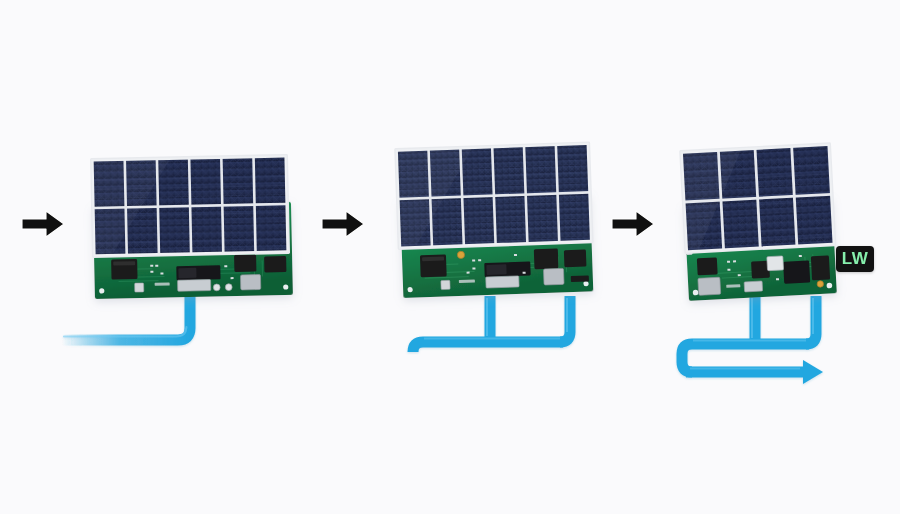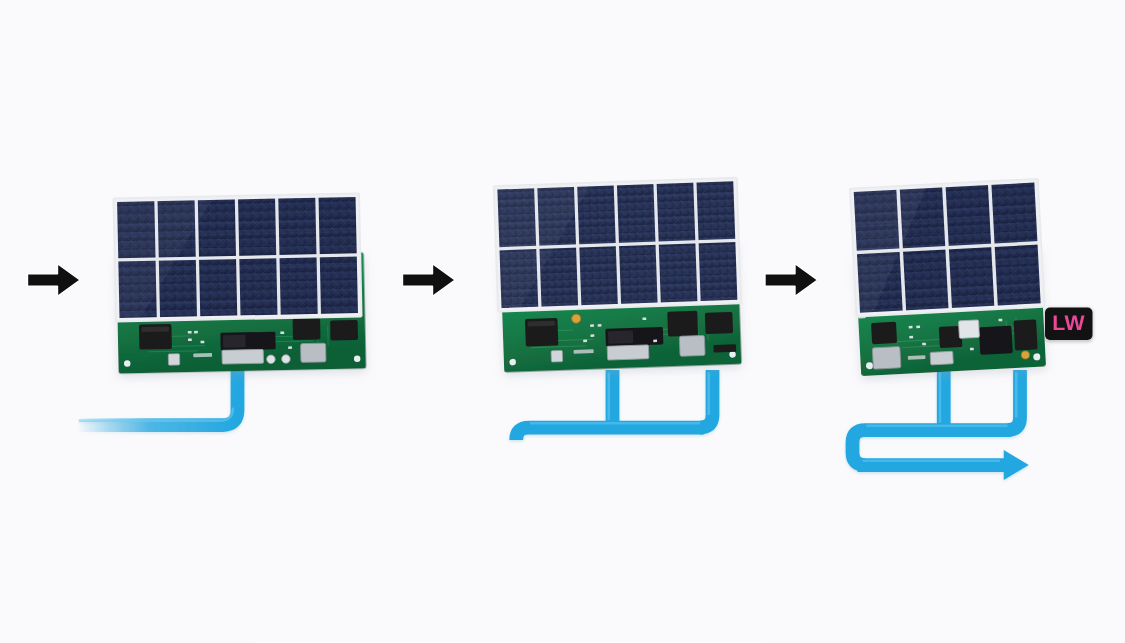"LW" .badge { color: #ec4899 -> #86efac }
